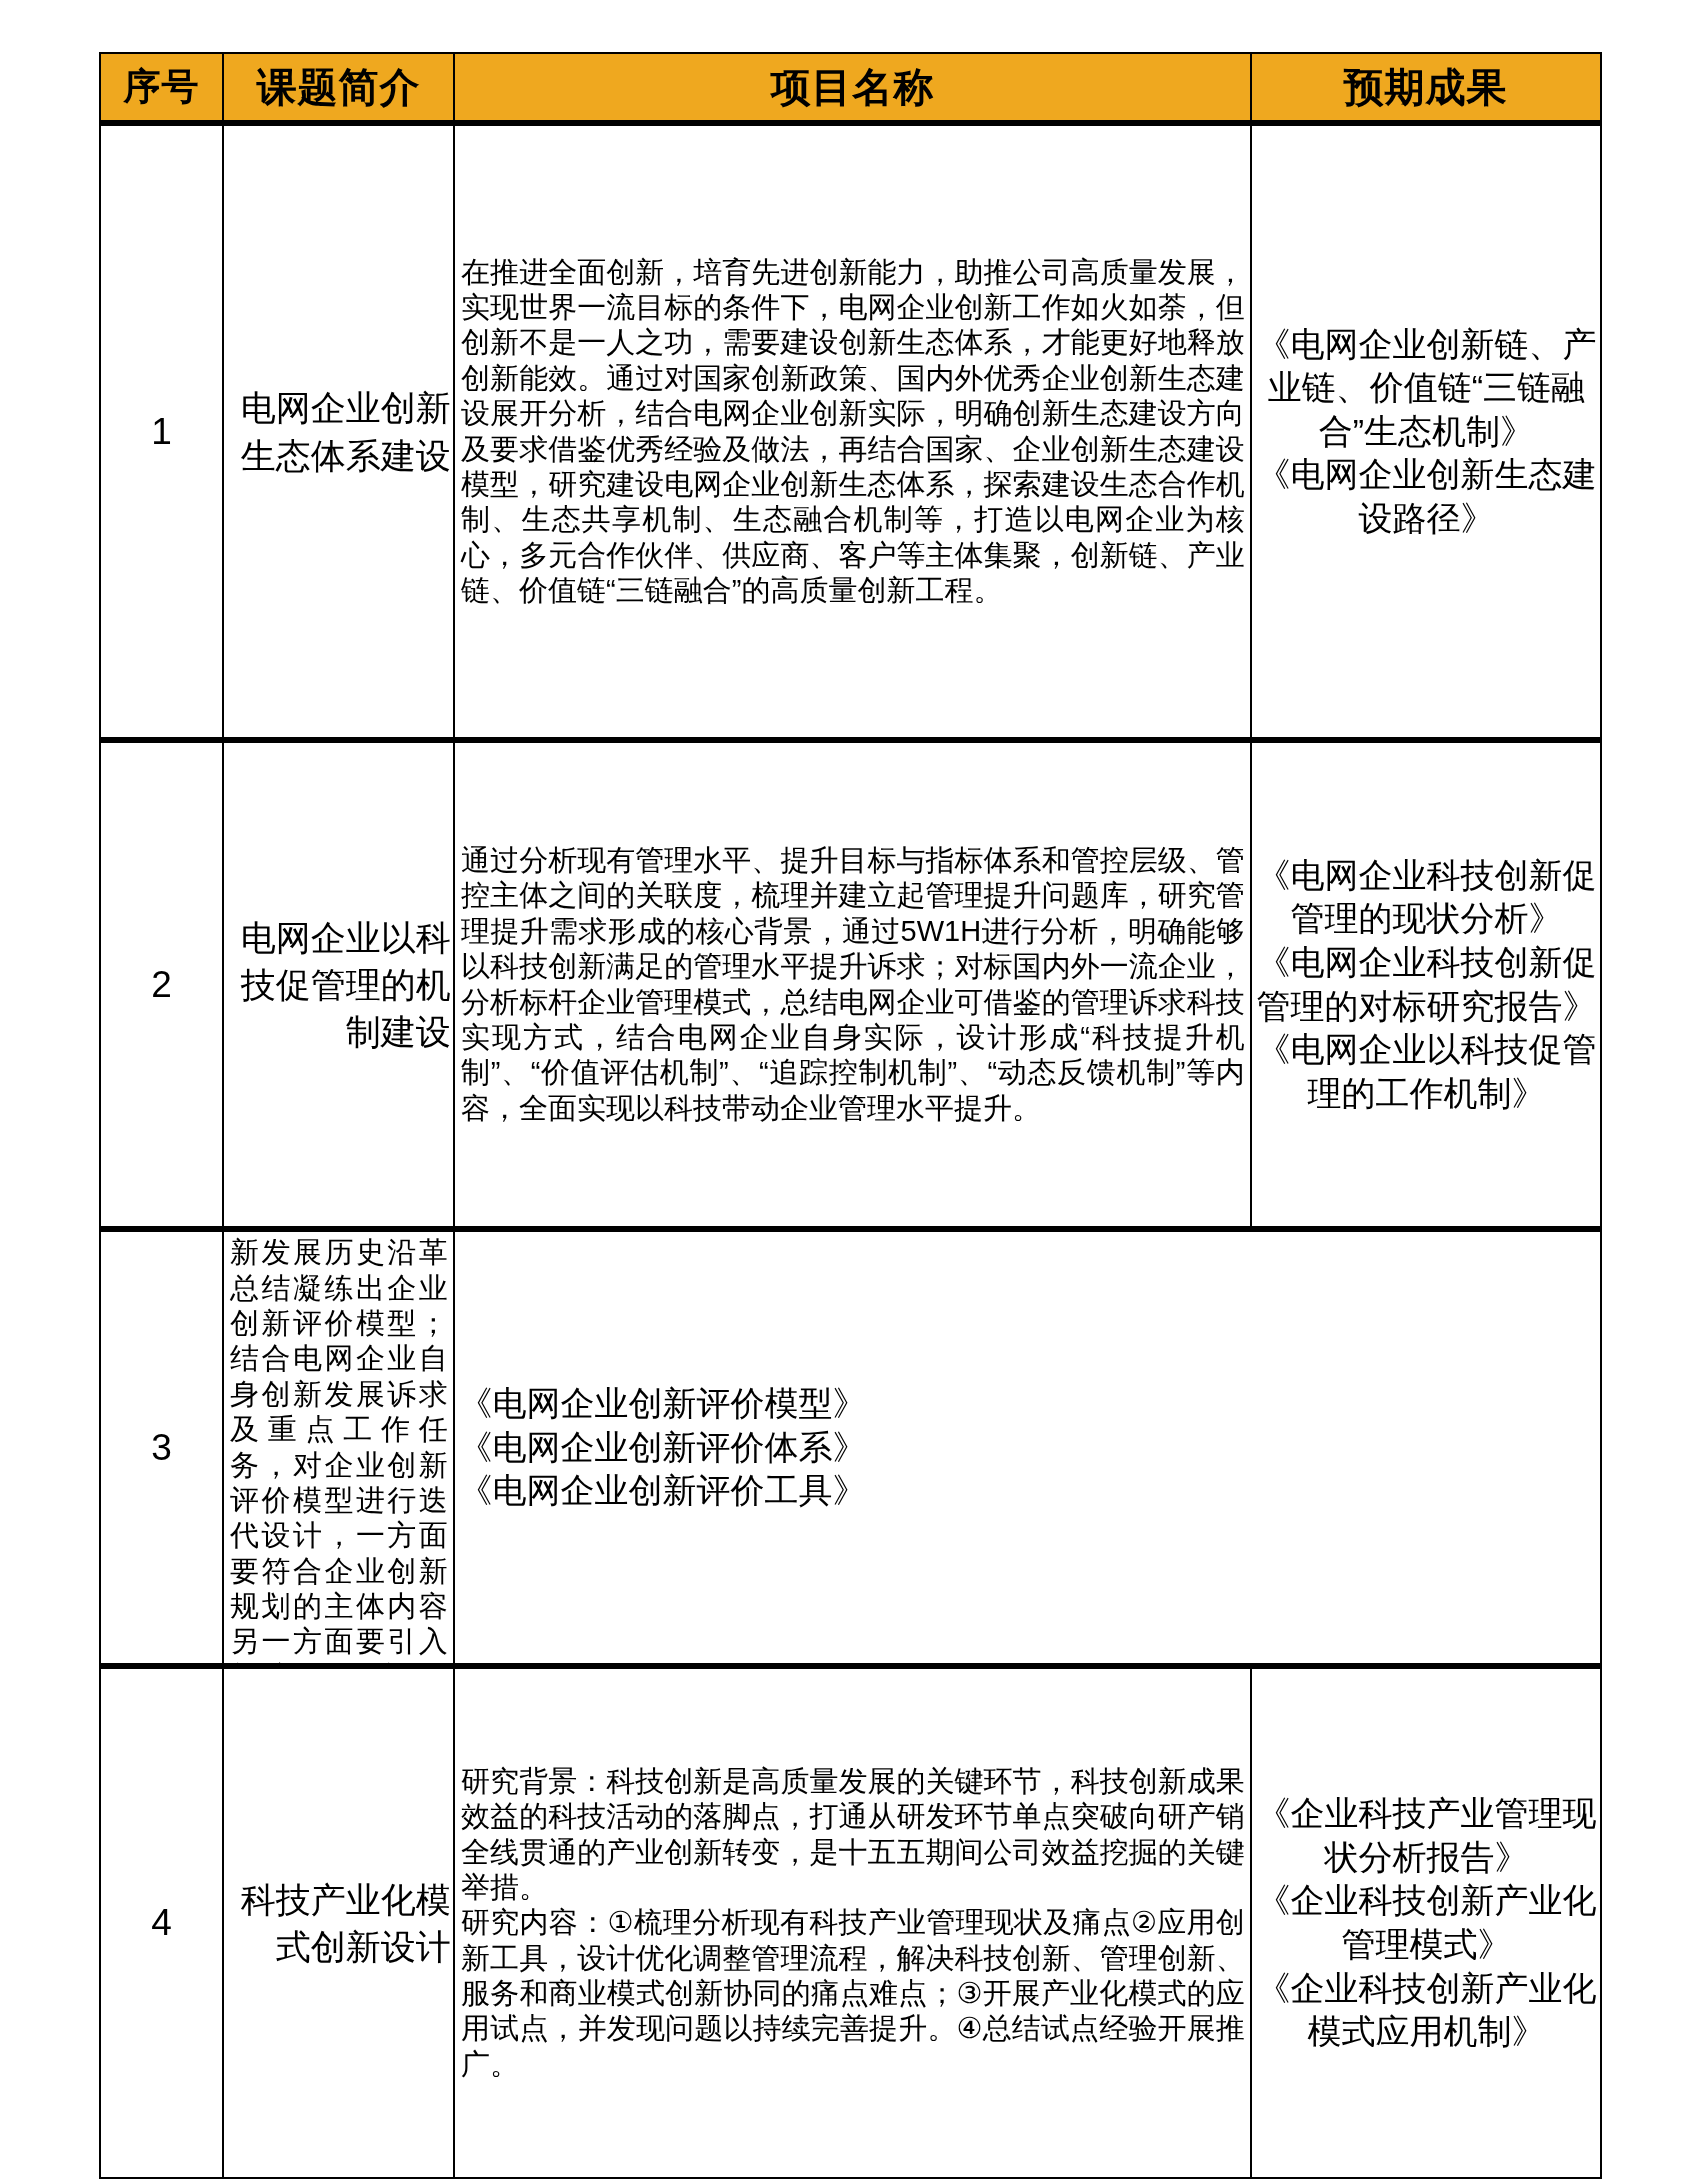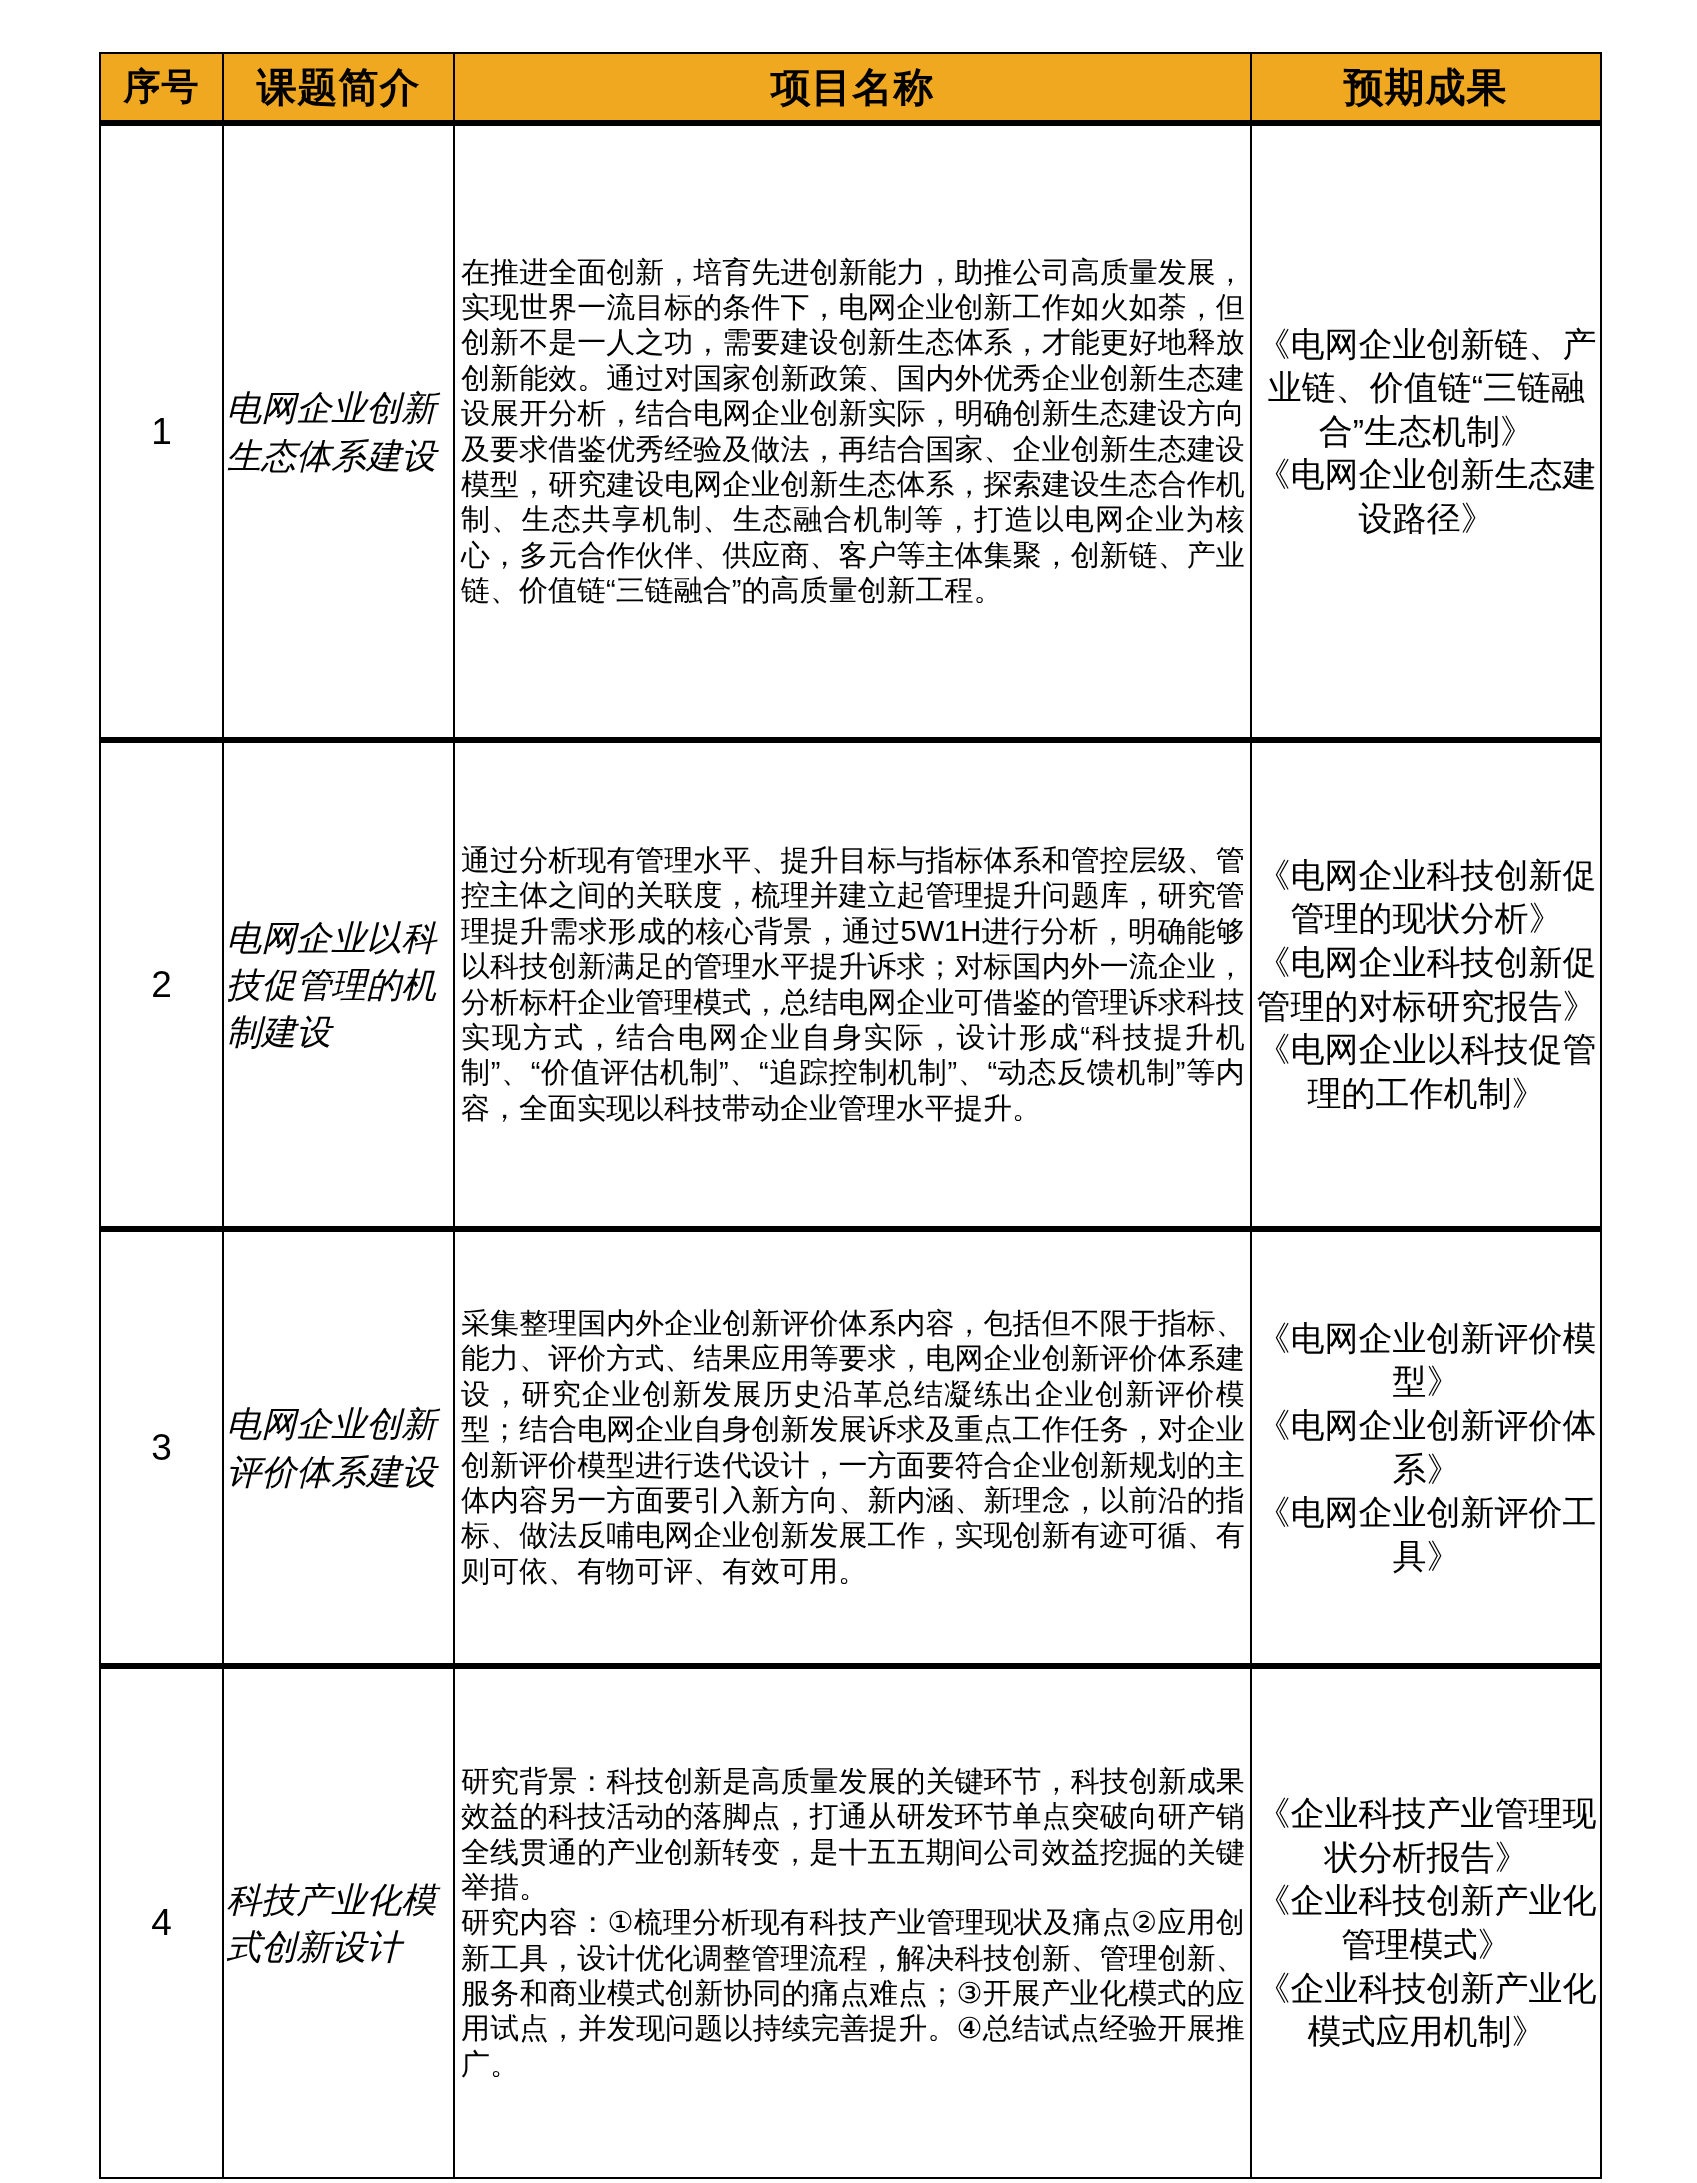"电网企业创新生态体系建设" .c-name { font-style: italic -> none; text-align: left -> right }
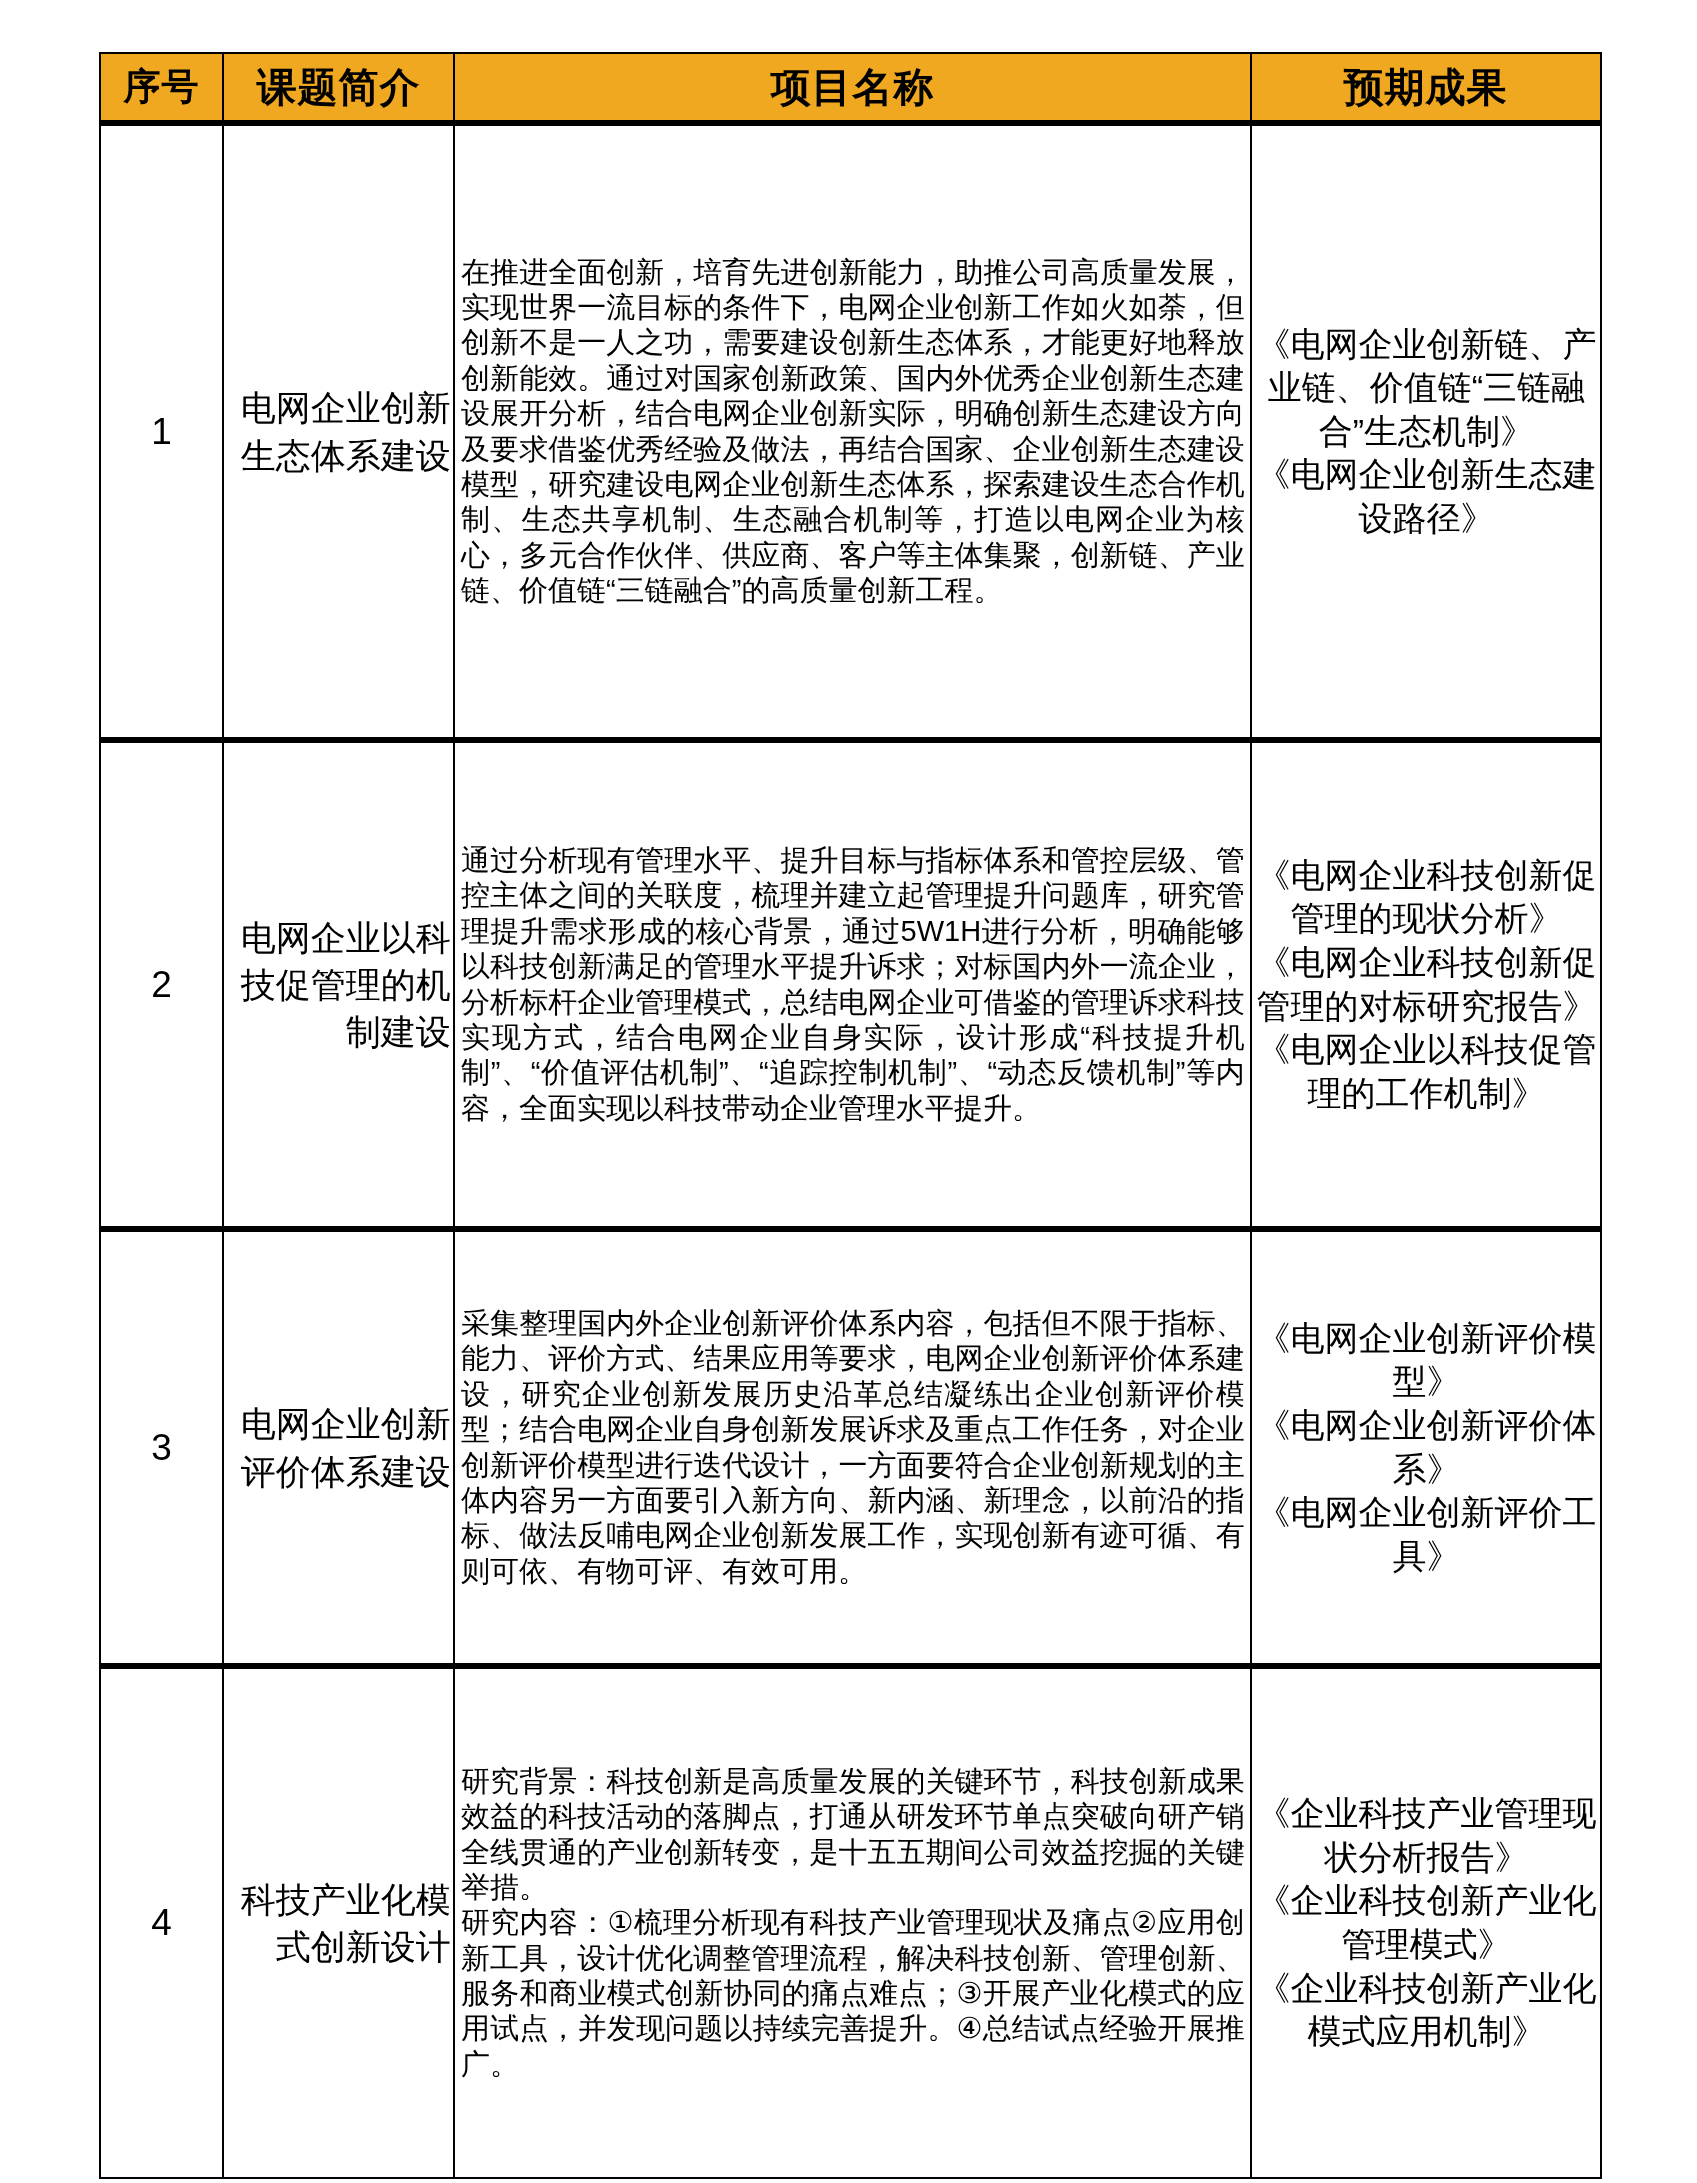"电网企业创新评价体系建设" div.cell { html: <div>电网企业创新评价体系建设</div> -> none }
